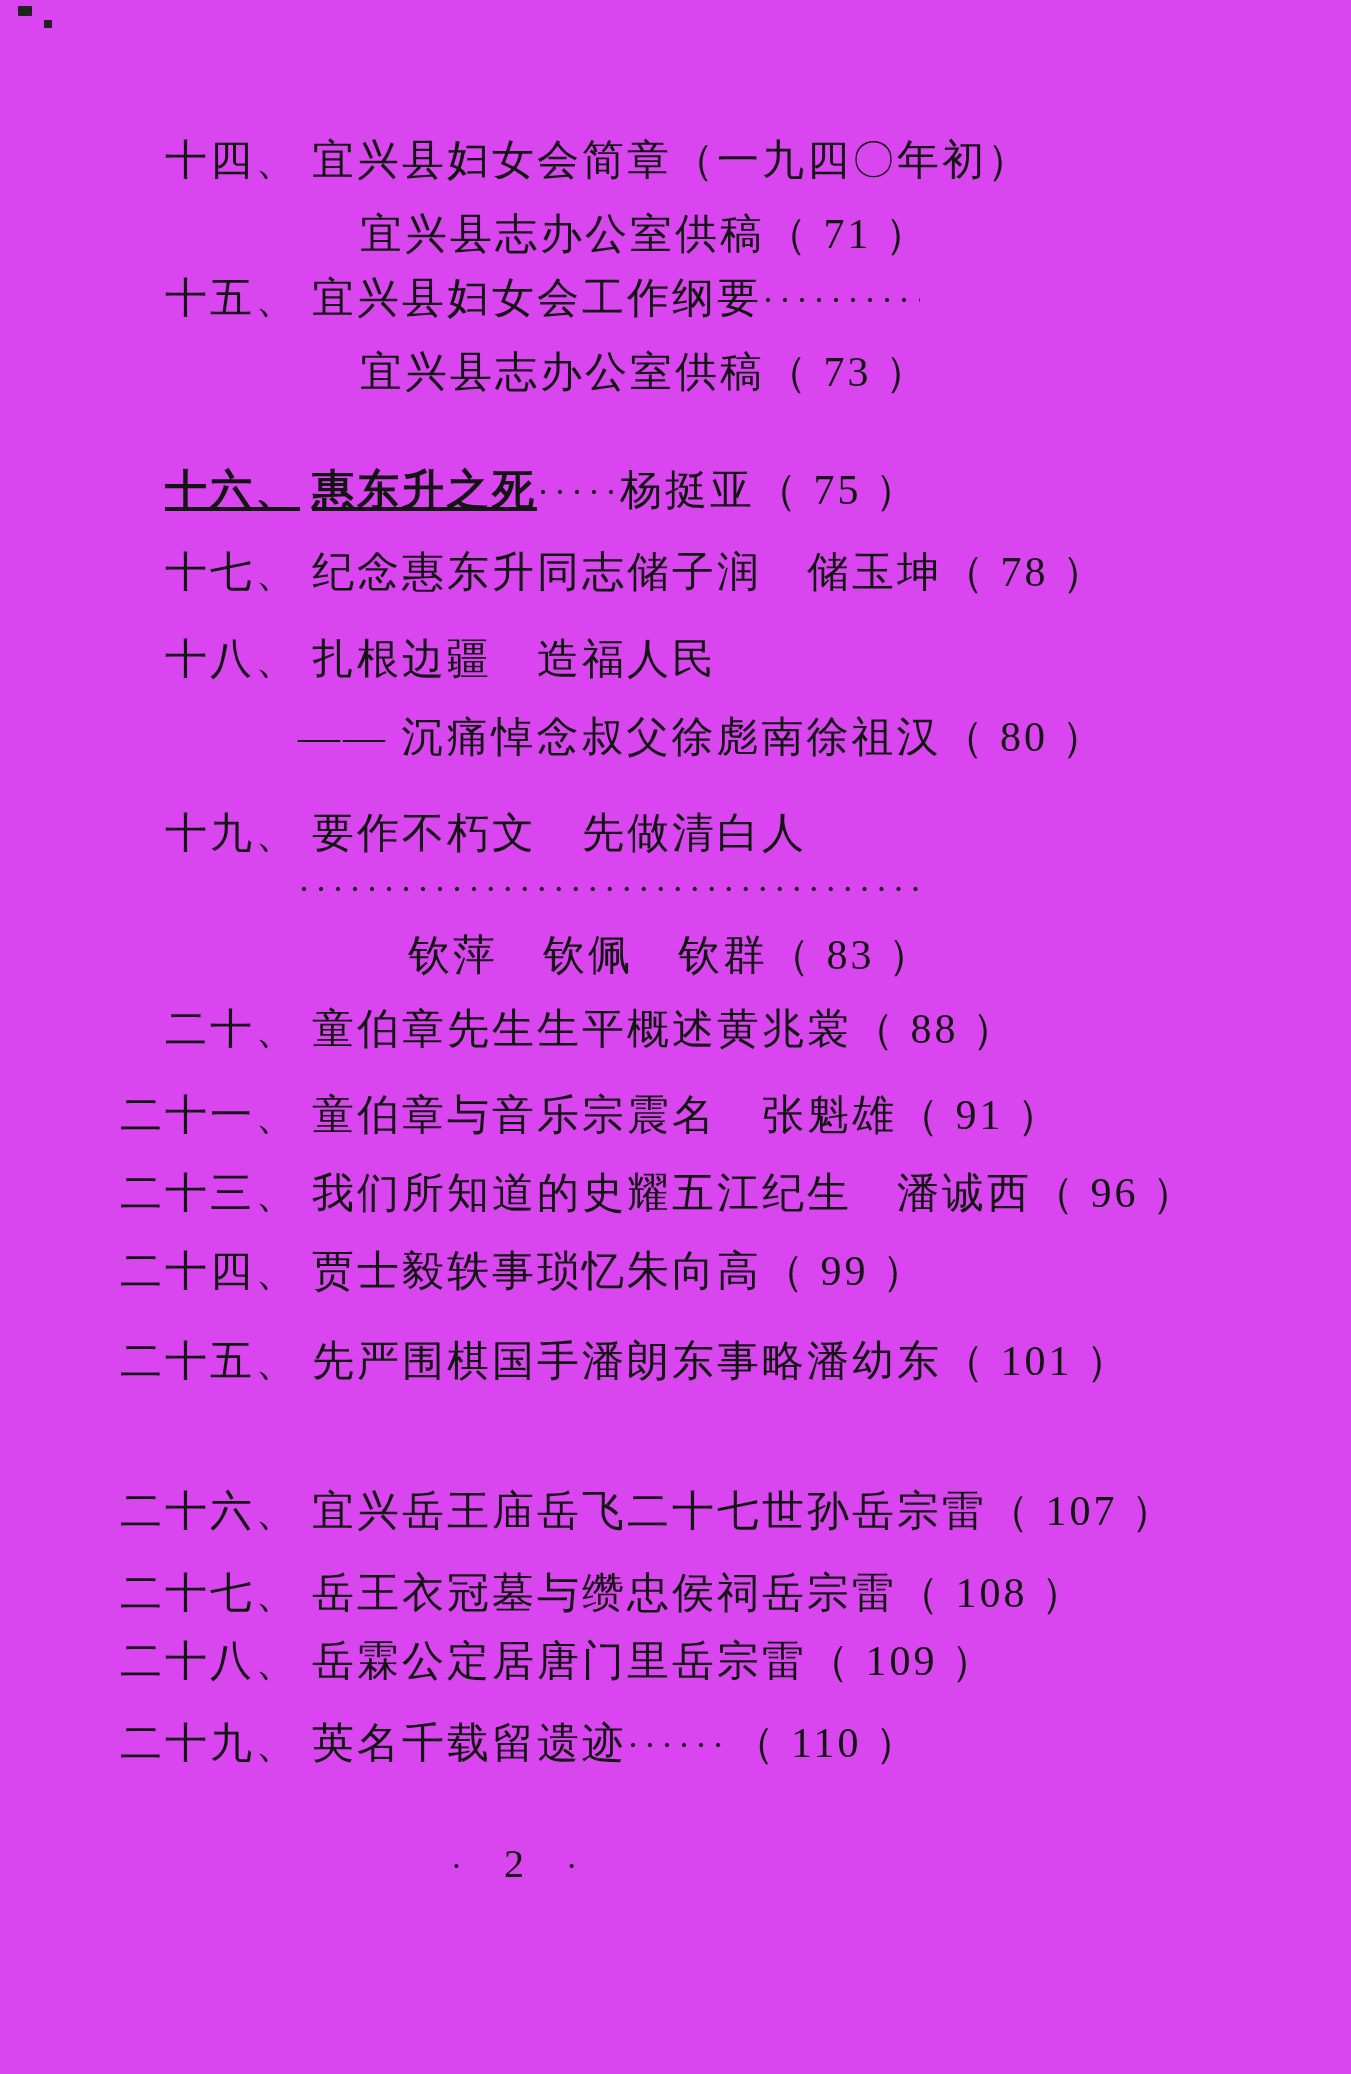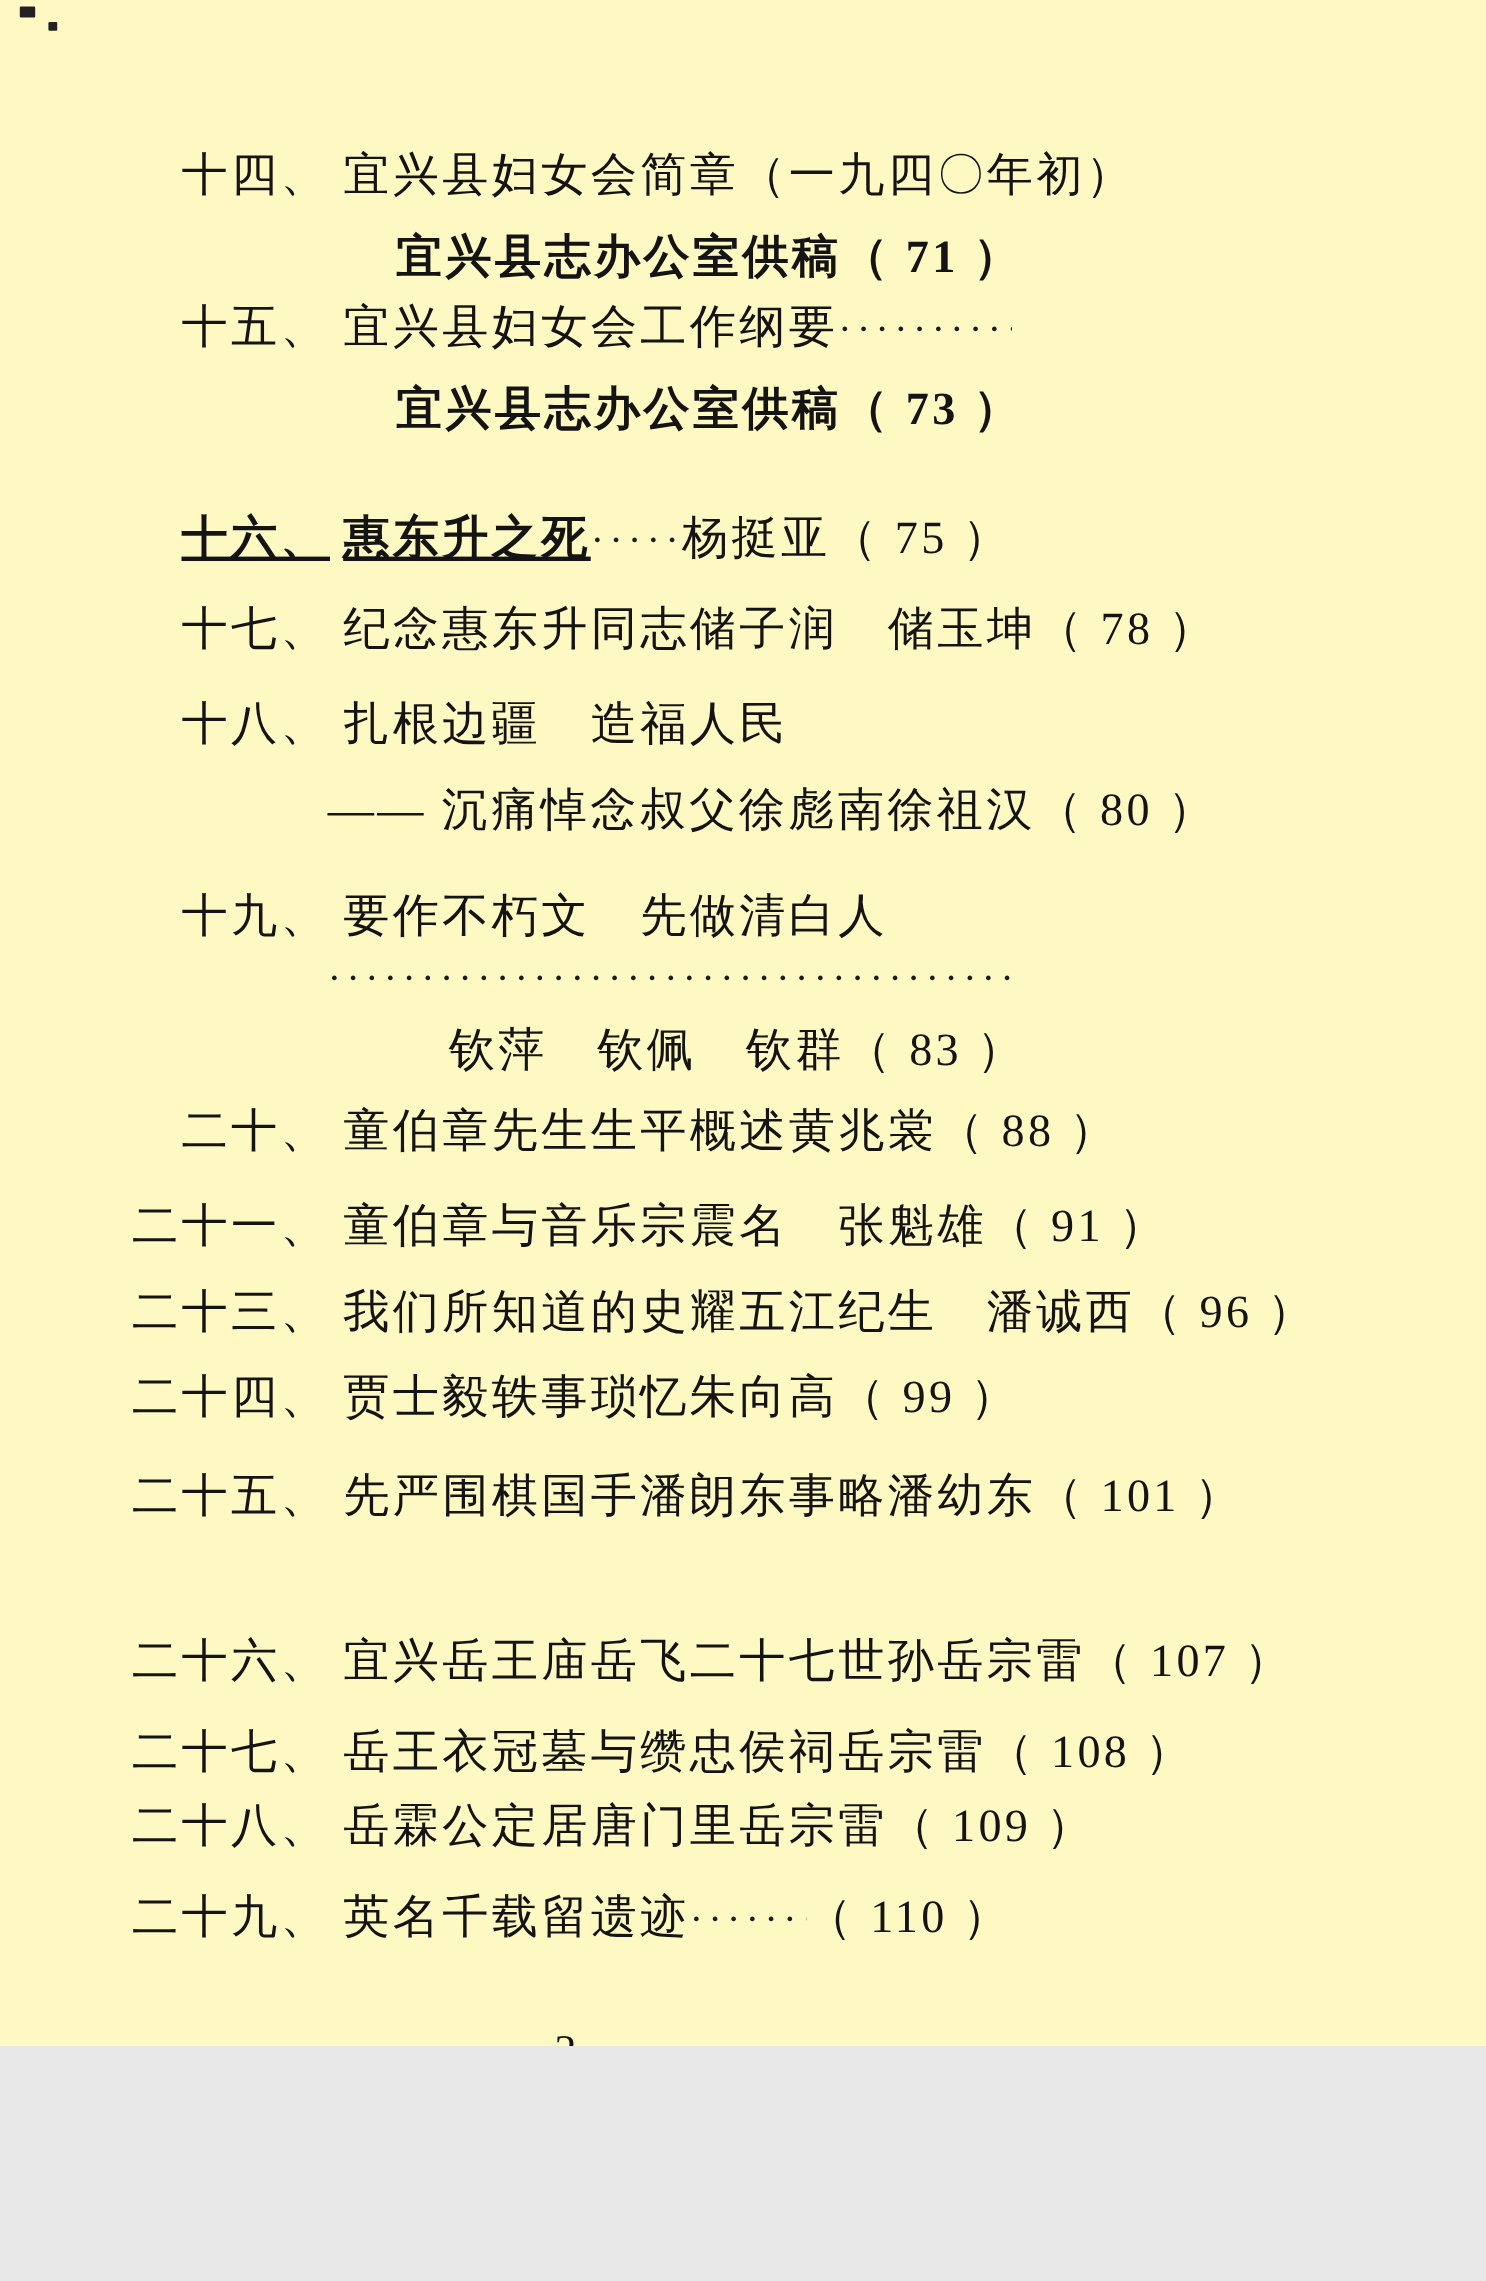"十四、" .page { background: #fef9c3 -> #d946ef; height: 1860px -> 2074px }
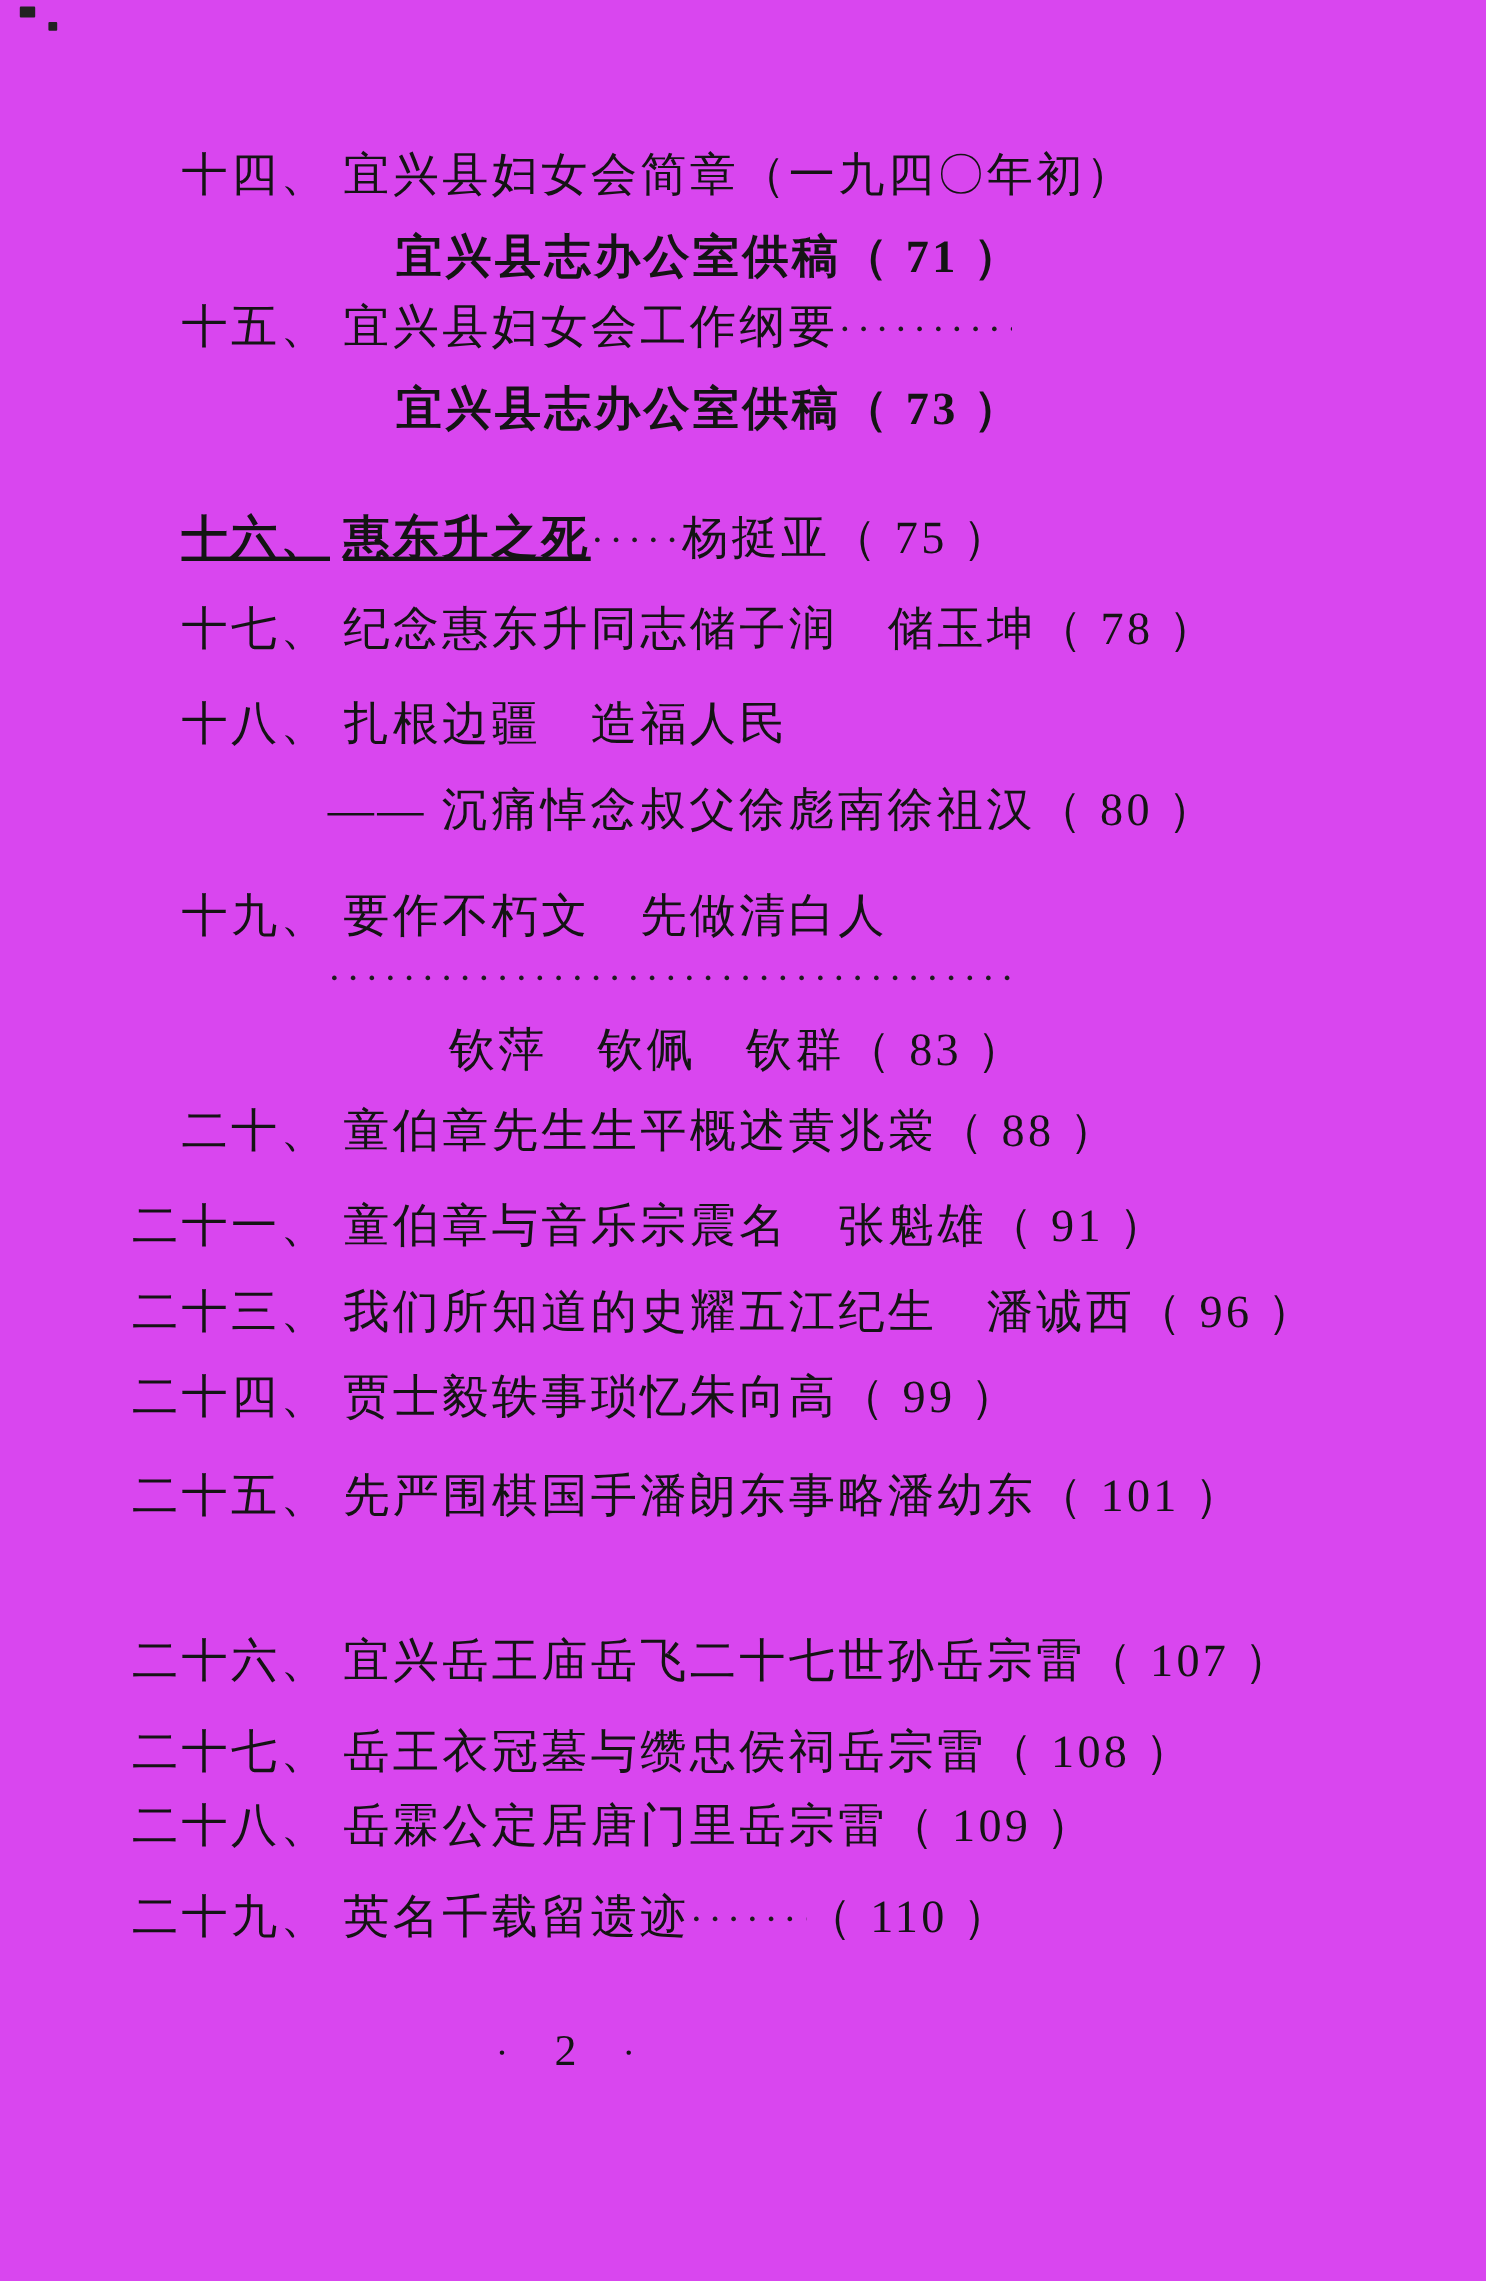"宜兴县志办公室供稿" .ind-cont { font-weight: bold -> none }
